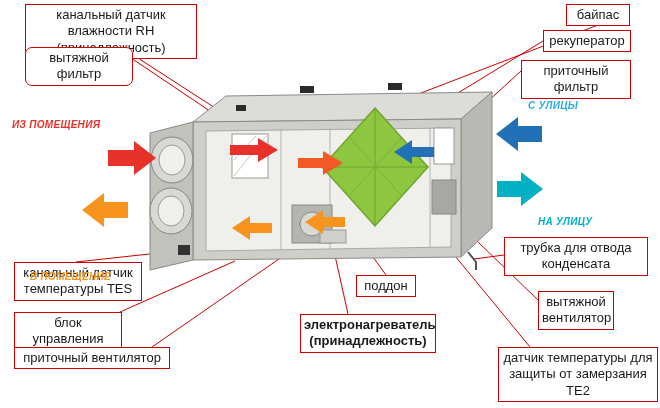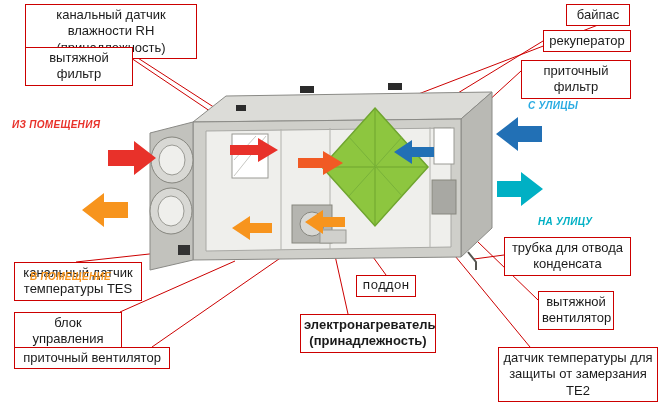"вытяжной фильтр" div.callout { border-radius: none -> 7px }
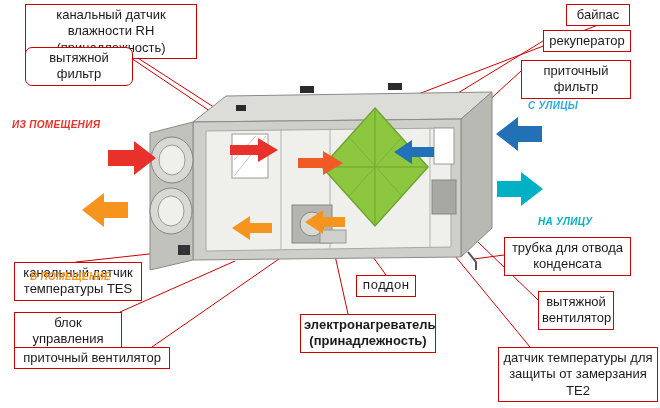"трубка для отвода конденсата" div.callout { width: 127px -> 144px }
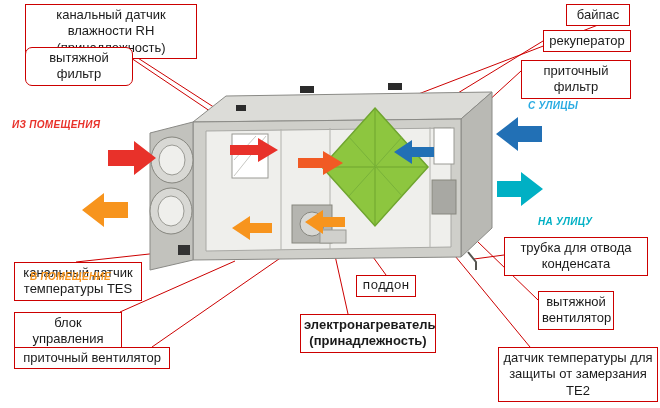"поддон" div.callout { font-family: Liberation Mono, monospace -> none }
